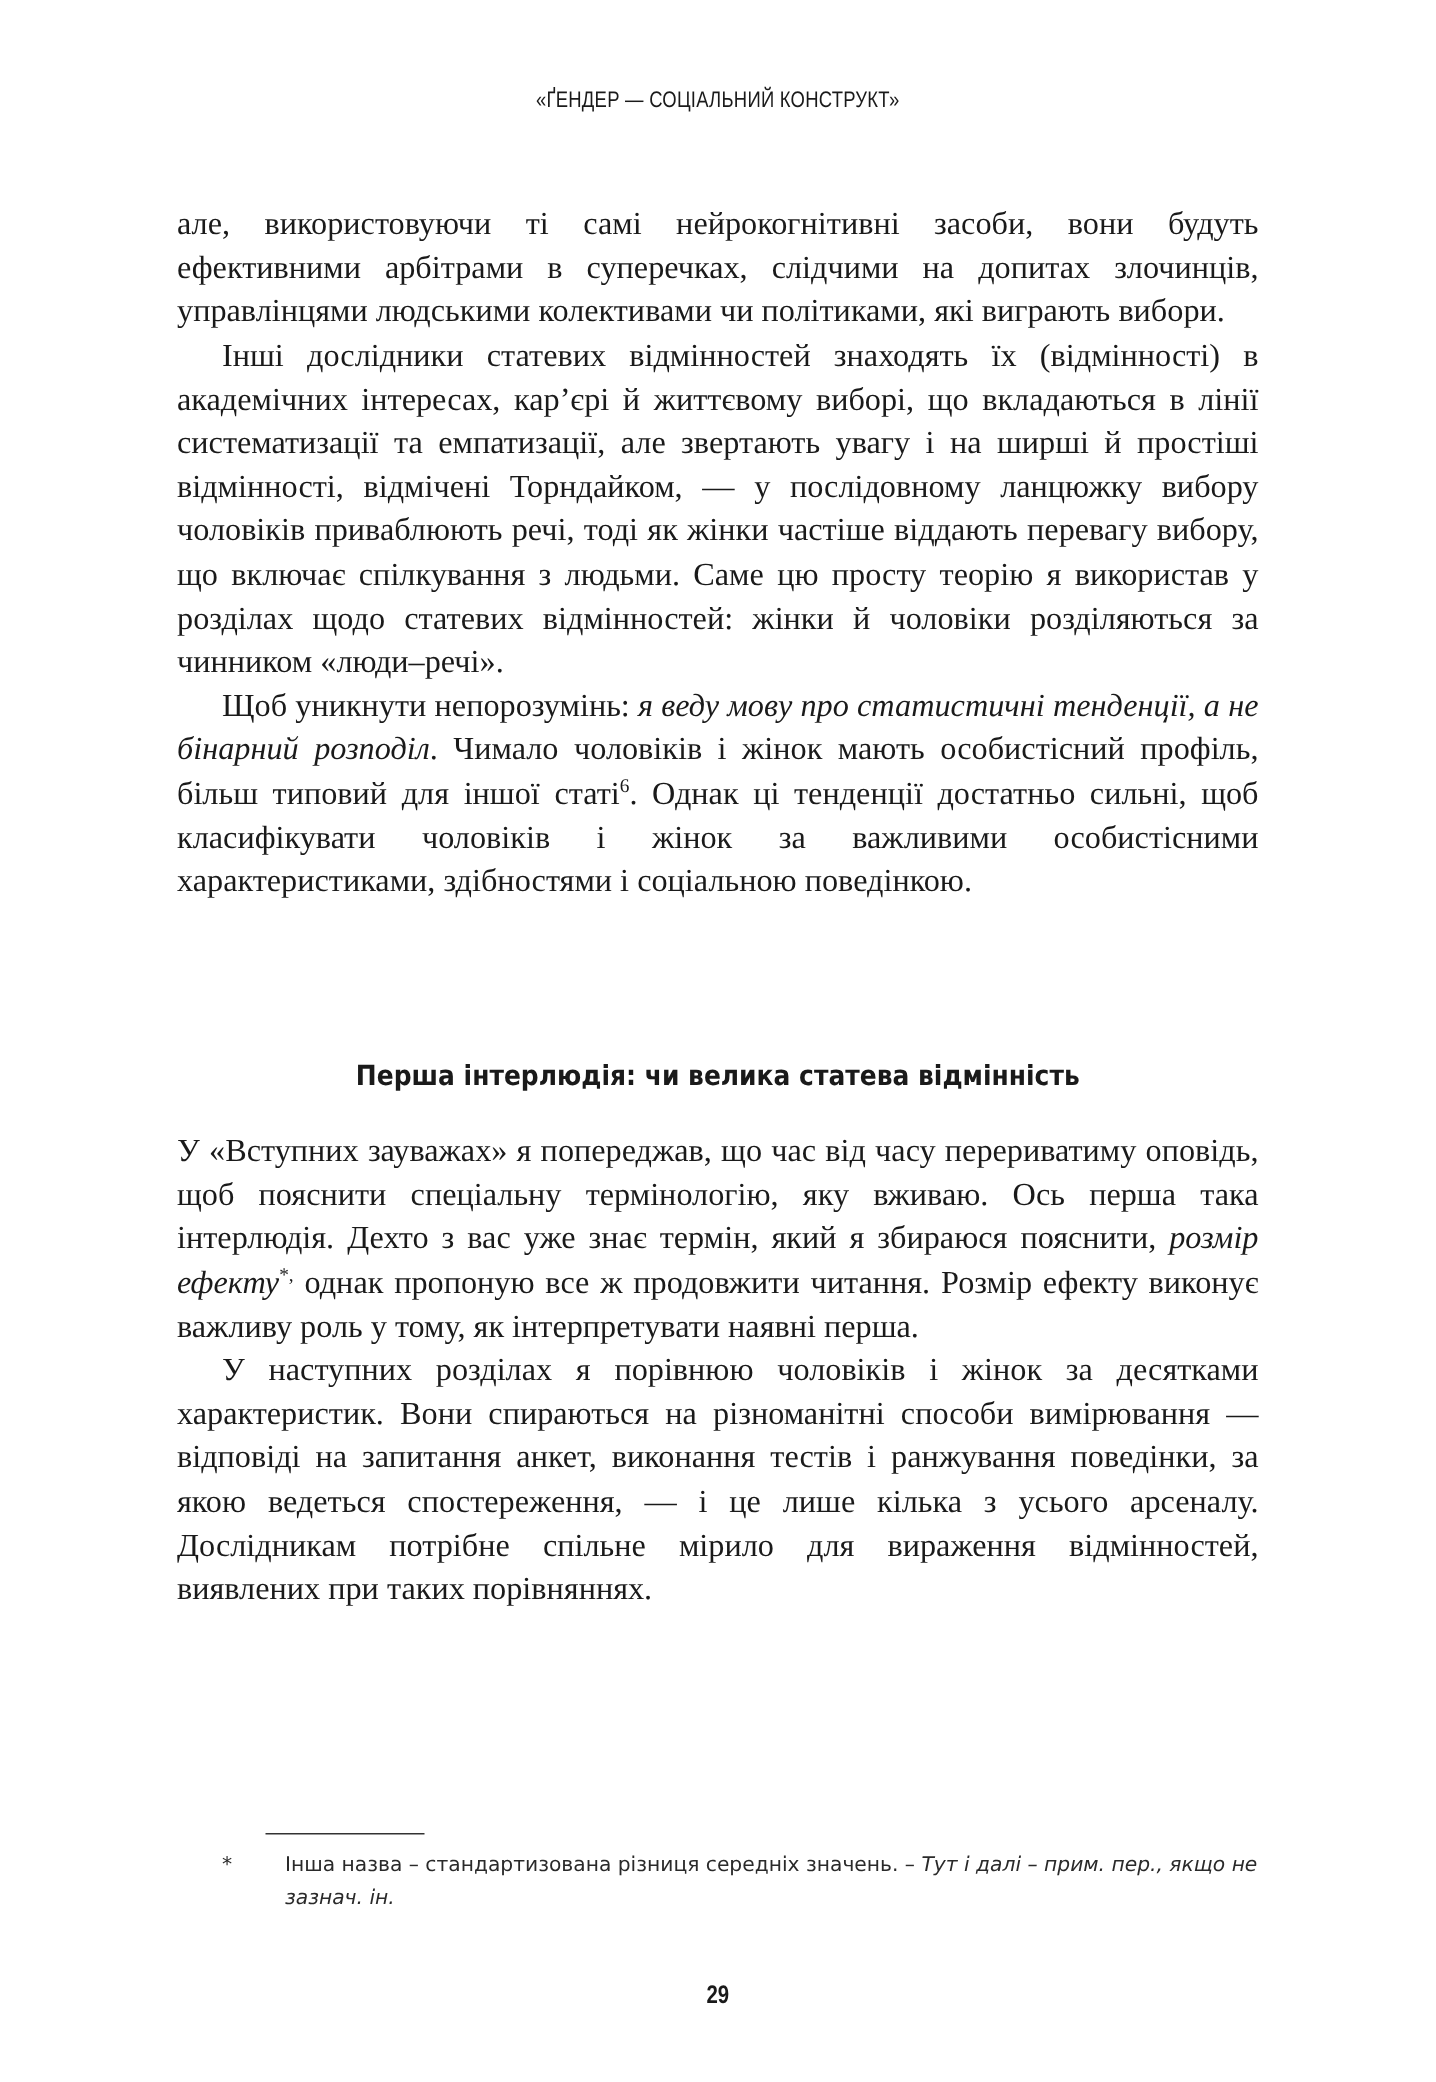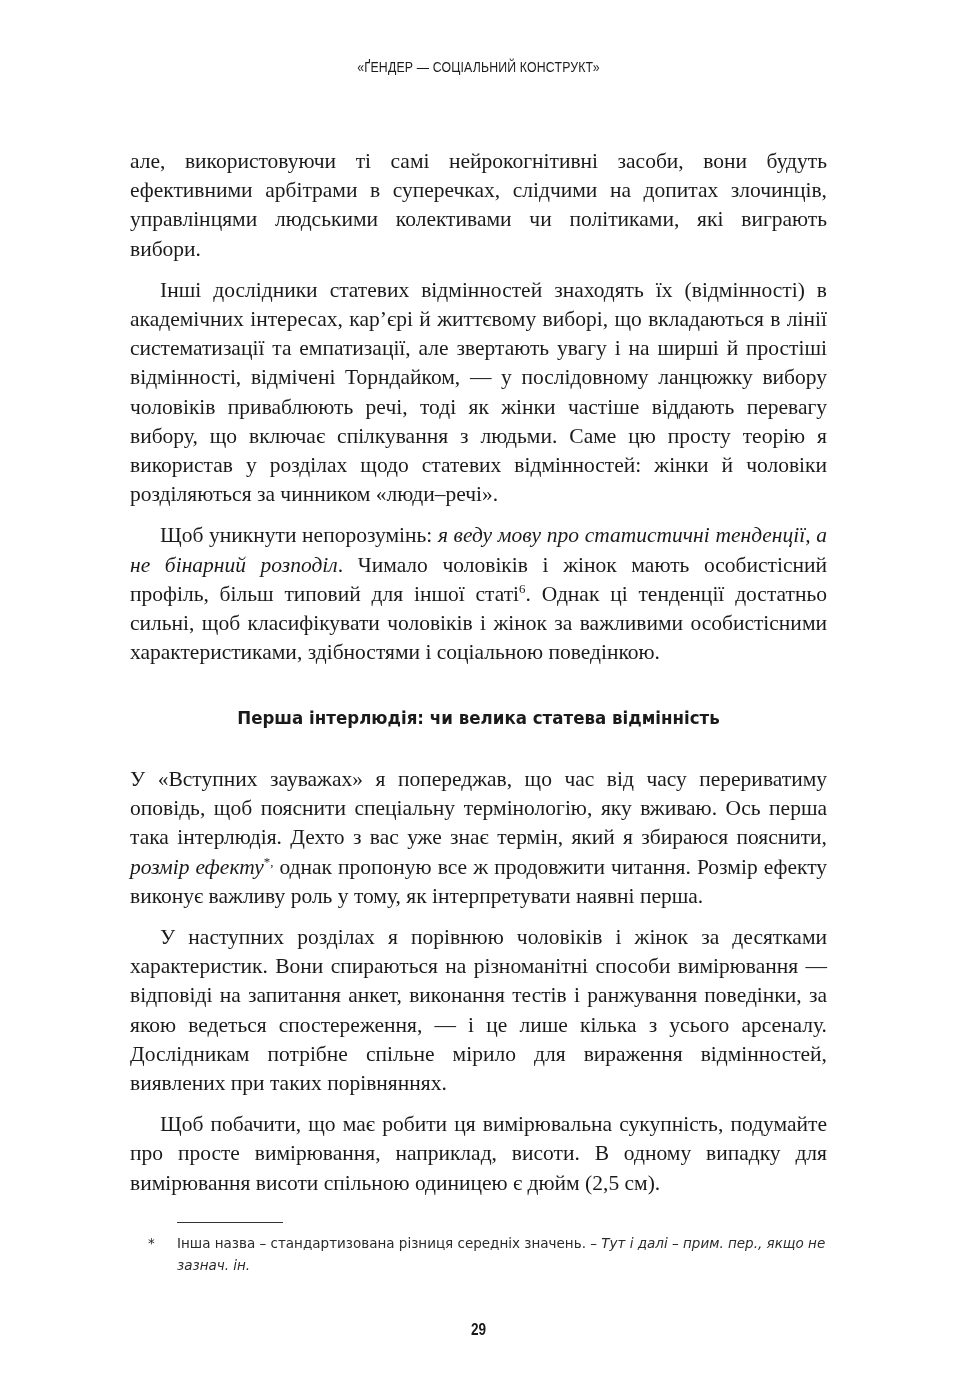"але, використовуючи ті самі" .text-block p { margin: 12px -> 0 }
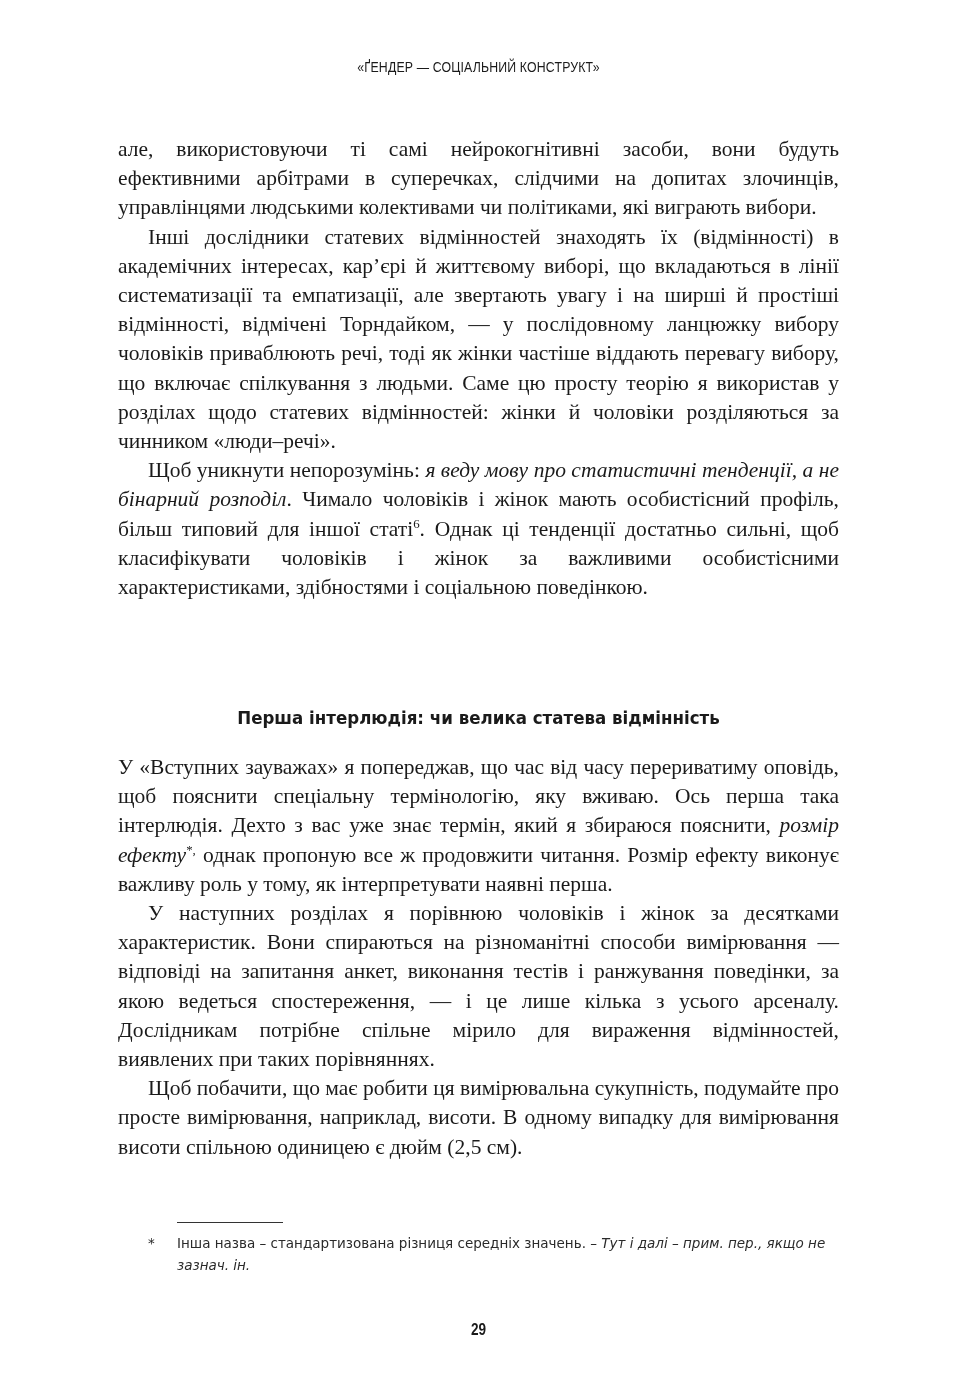"Щоб побачити, що має робити" p.indent { html: <p>Щоб побачити, що має робити ця вимірювальна сукупність, подумайте про просте вимірювання, наприклад, висоти. В одному випадку для вимірювання висоти спільною одиницею є дюйм (2,5 см).</p> -> none }
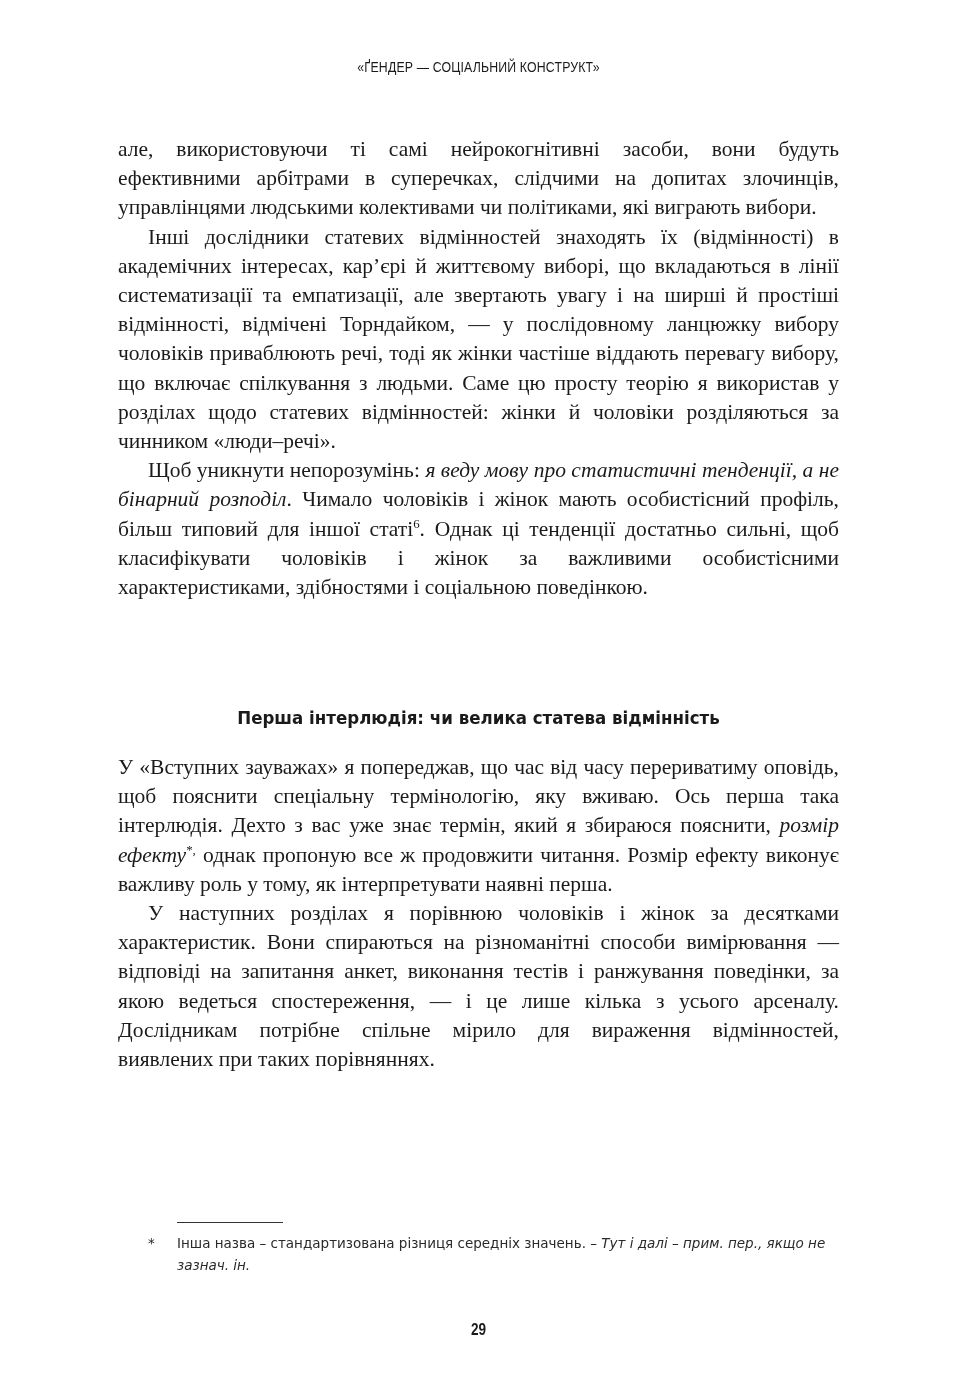"Інша назва – стандартизована різниця" .footnote .fn-text { margin-left: 29px -> 42px }
